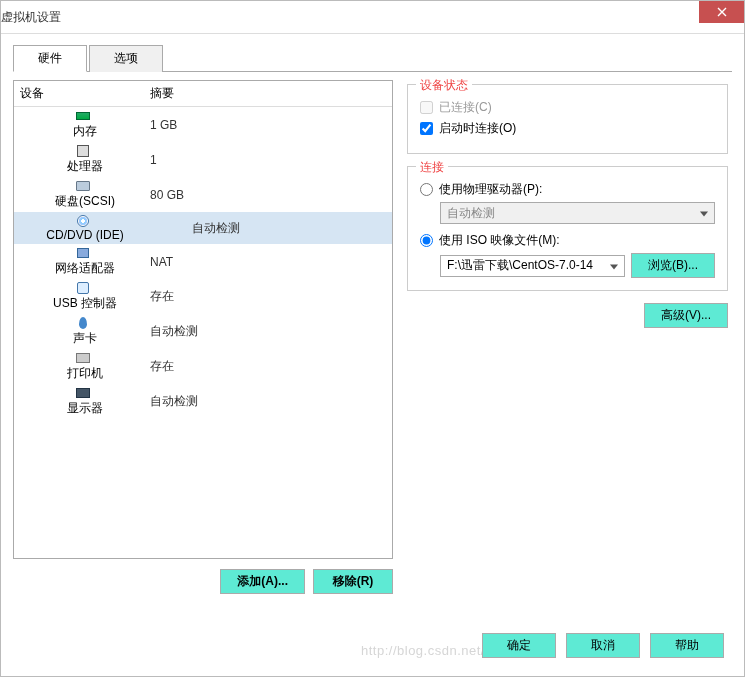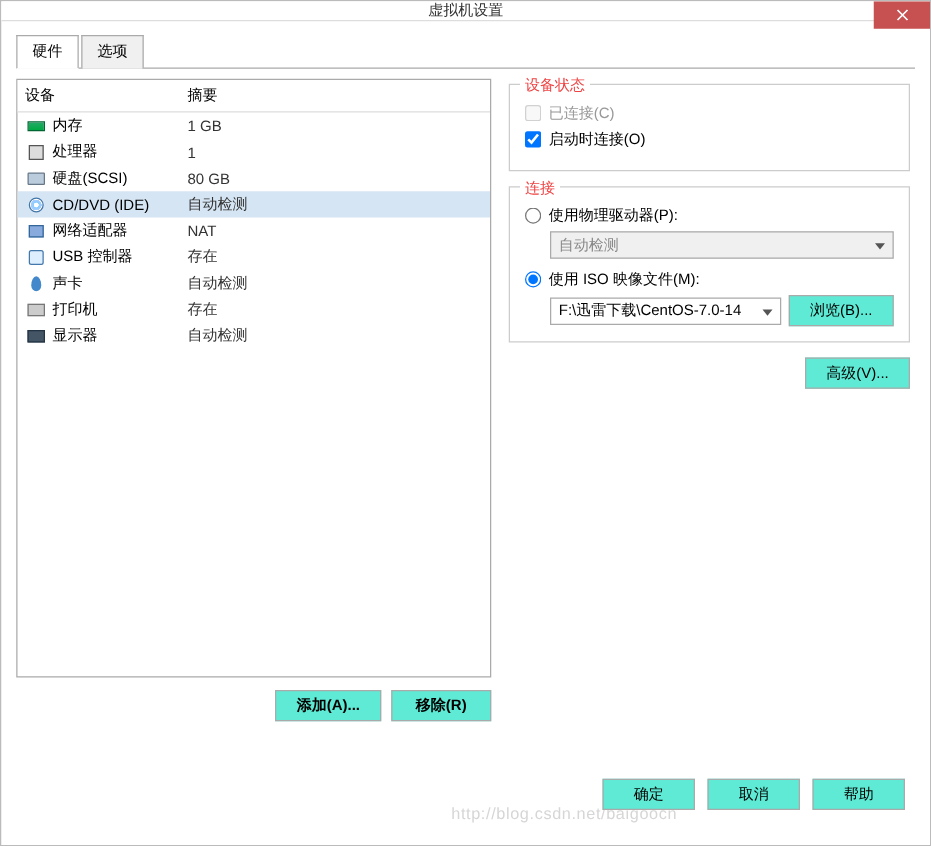"虚拟机设置" .titlebar { height: 16px -> 33px; justify-content: center -> flex-start }
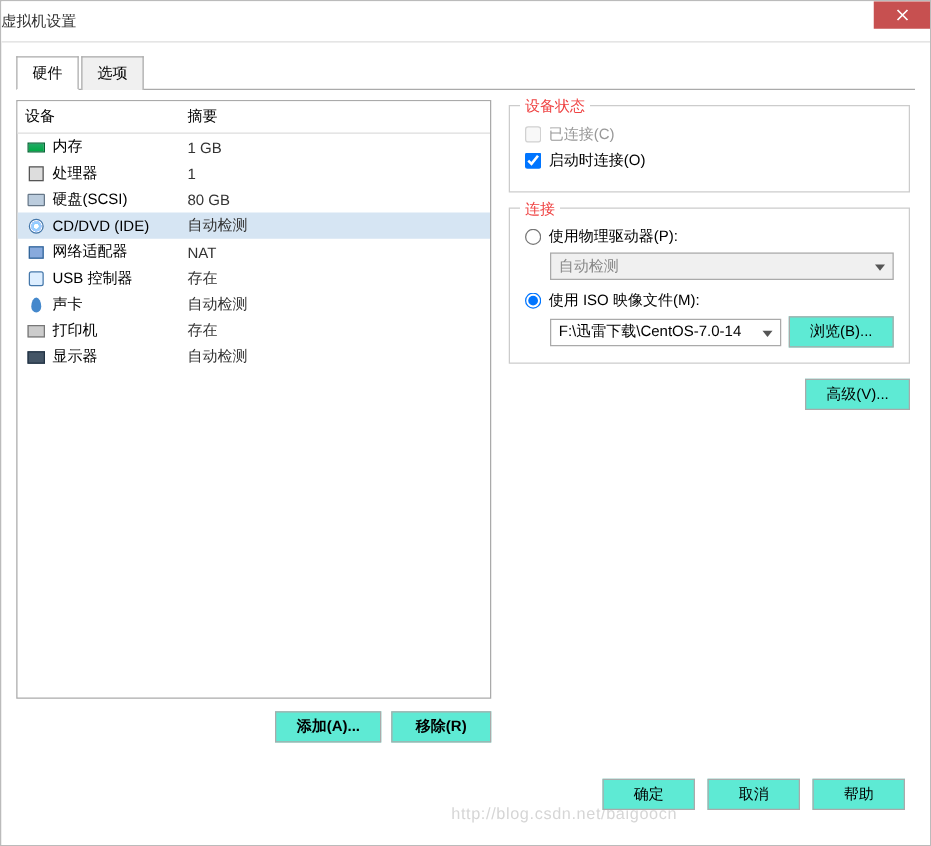"硬件" .tab { padding: 4px 12px -> 4px 24px }
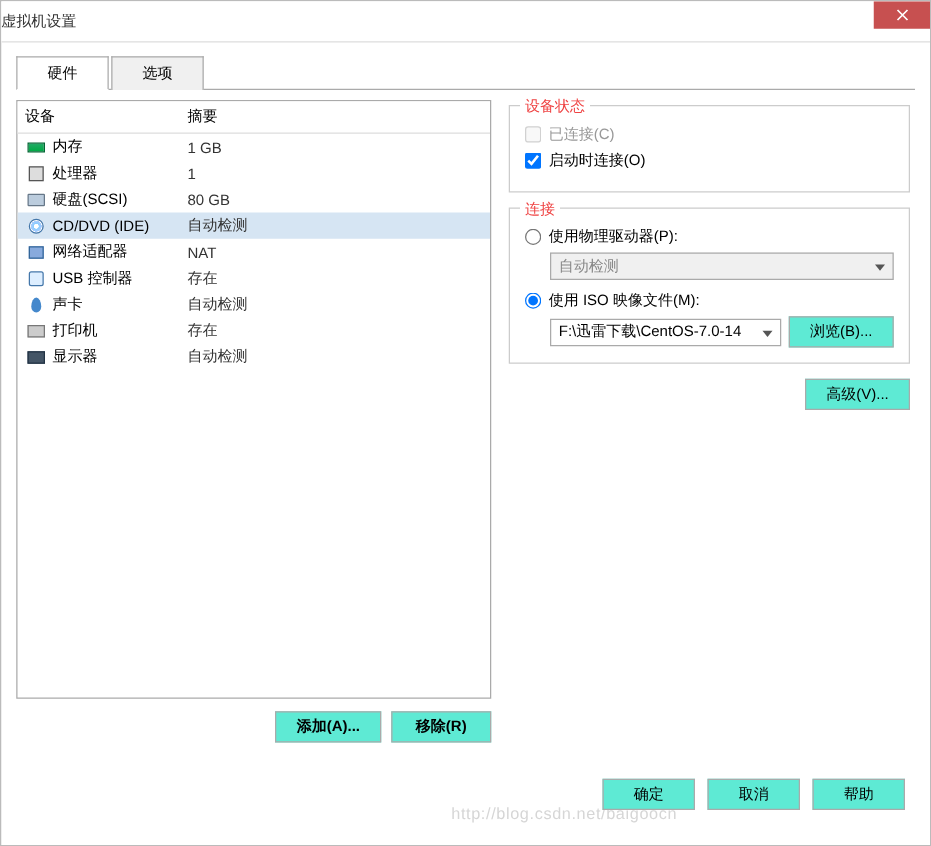"内存" .hw-row .col1 { flex-direction: none -> column }
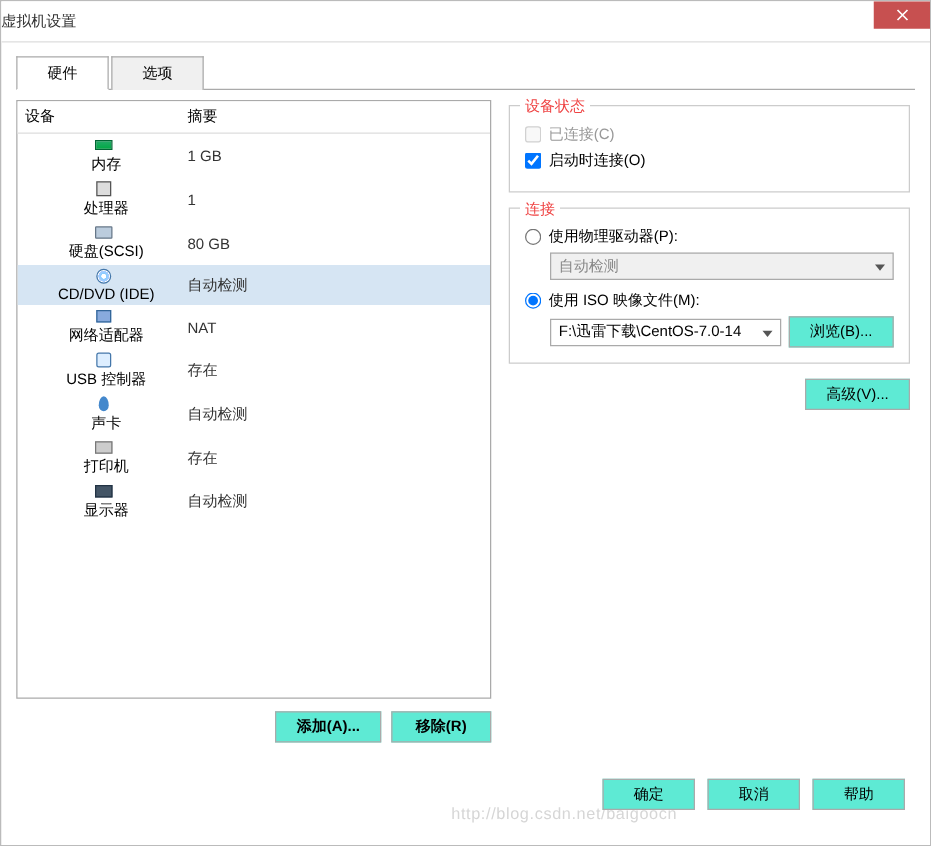"CD/DVD (IDE)" .hw-row.selected { gap: none -> 42px }
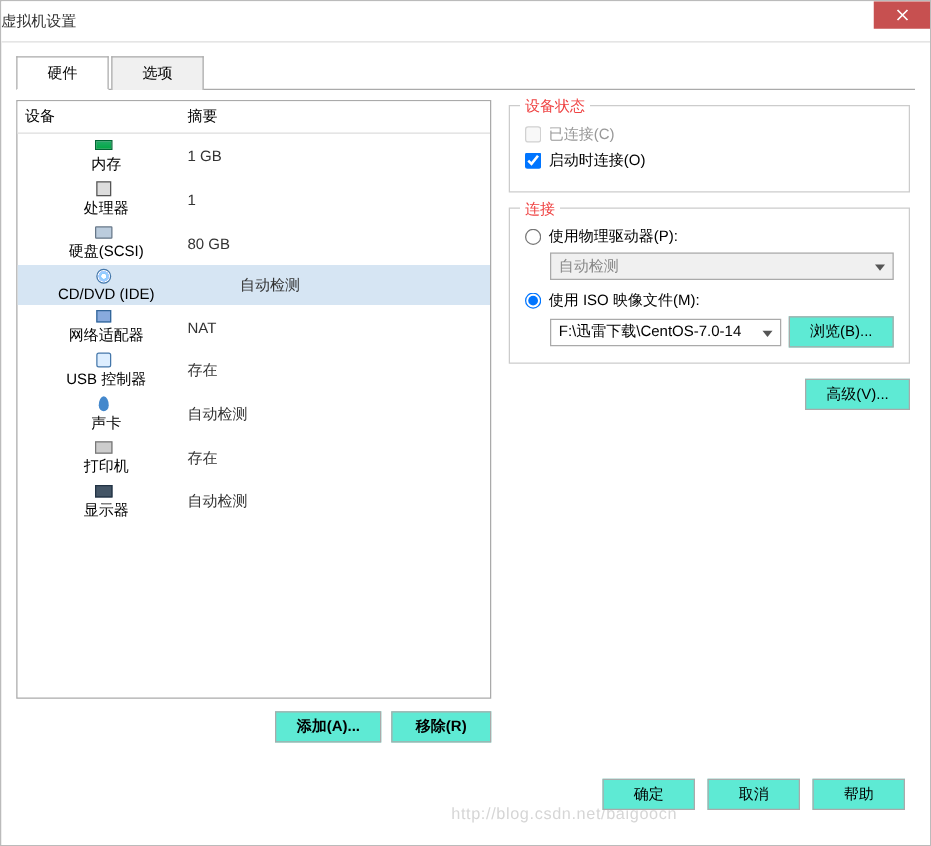"确定" .footer { bottom: 28px -> 18px }
